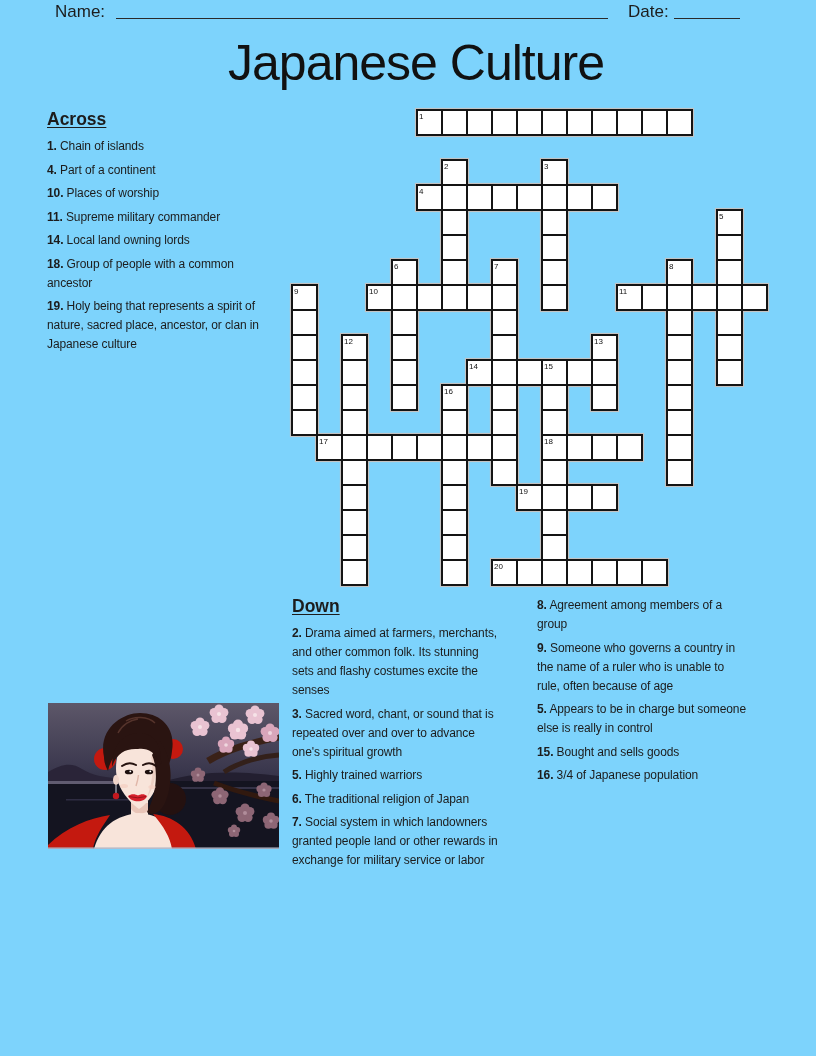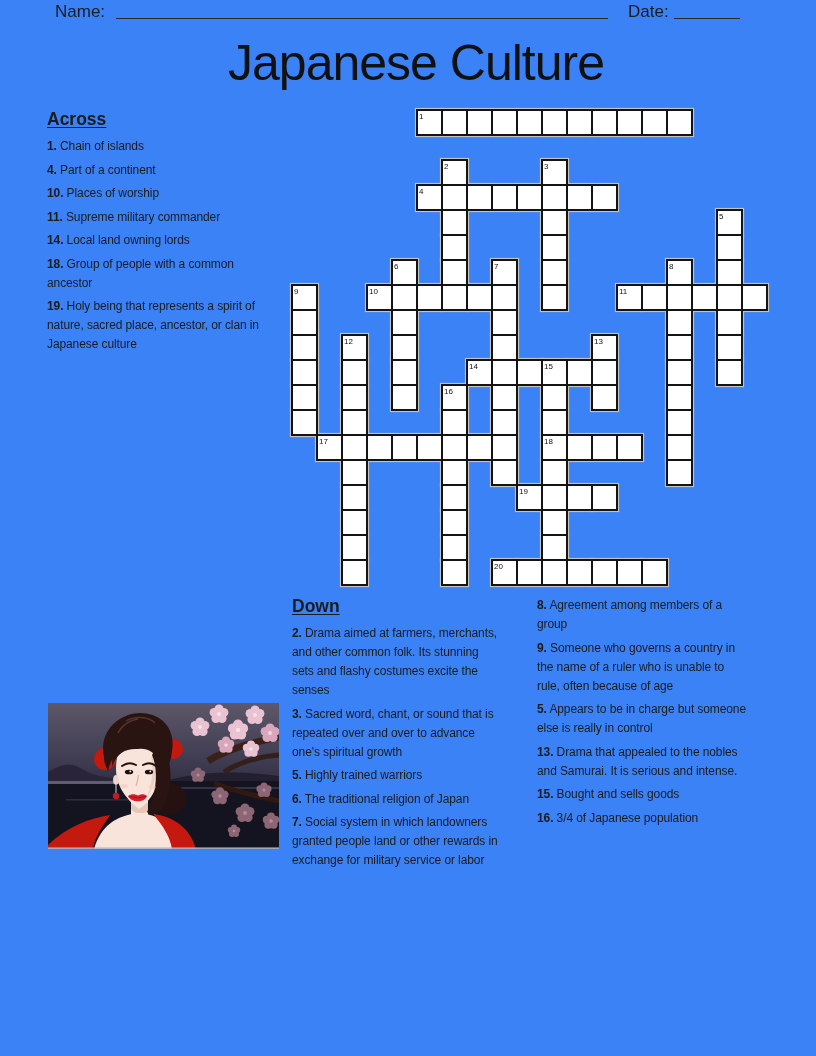"Name:" .page { background: #3b82f6 -> #7dd3fc }
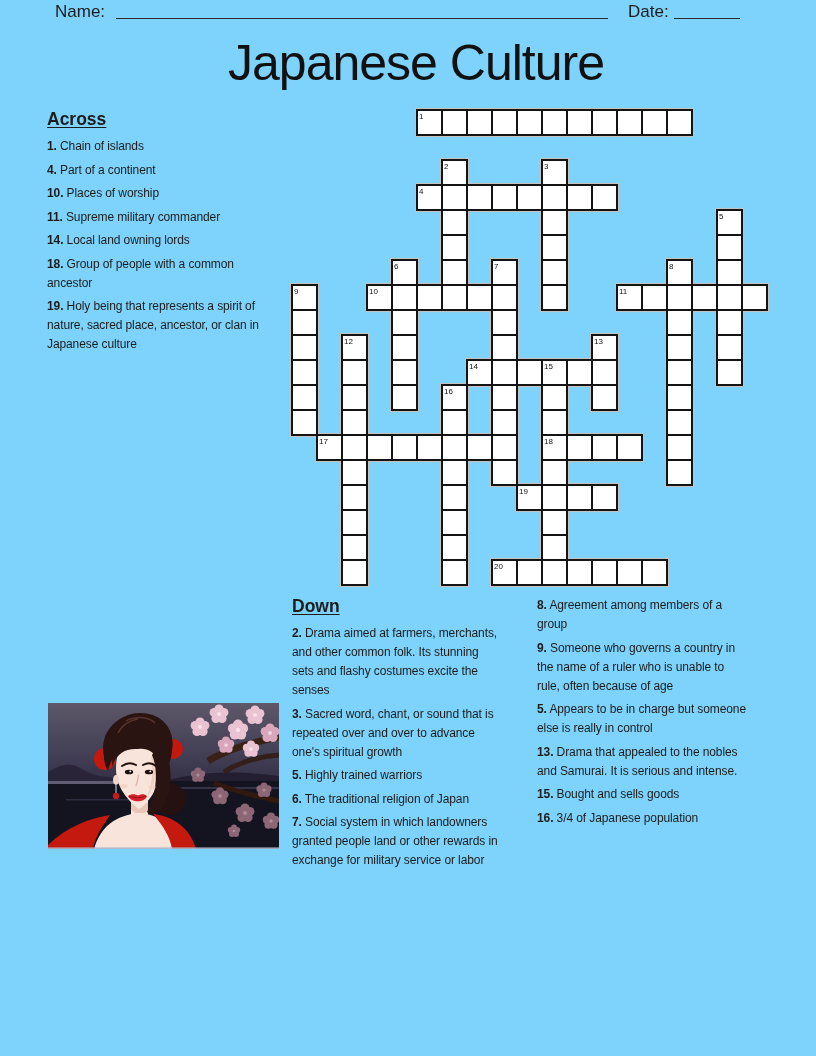"13. Drama that appealed to" p.clue { html: <p><b>13.</b> Drama that appealed to the nobles and Samurai. It is serious and intense.</p> -> none }
